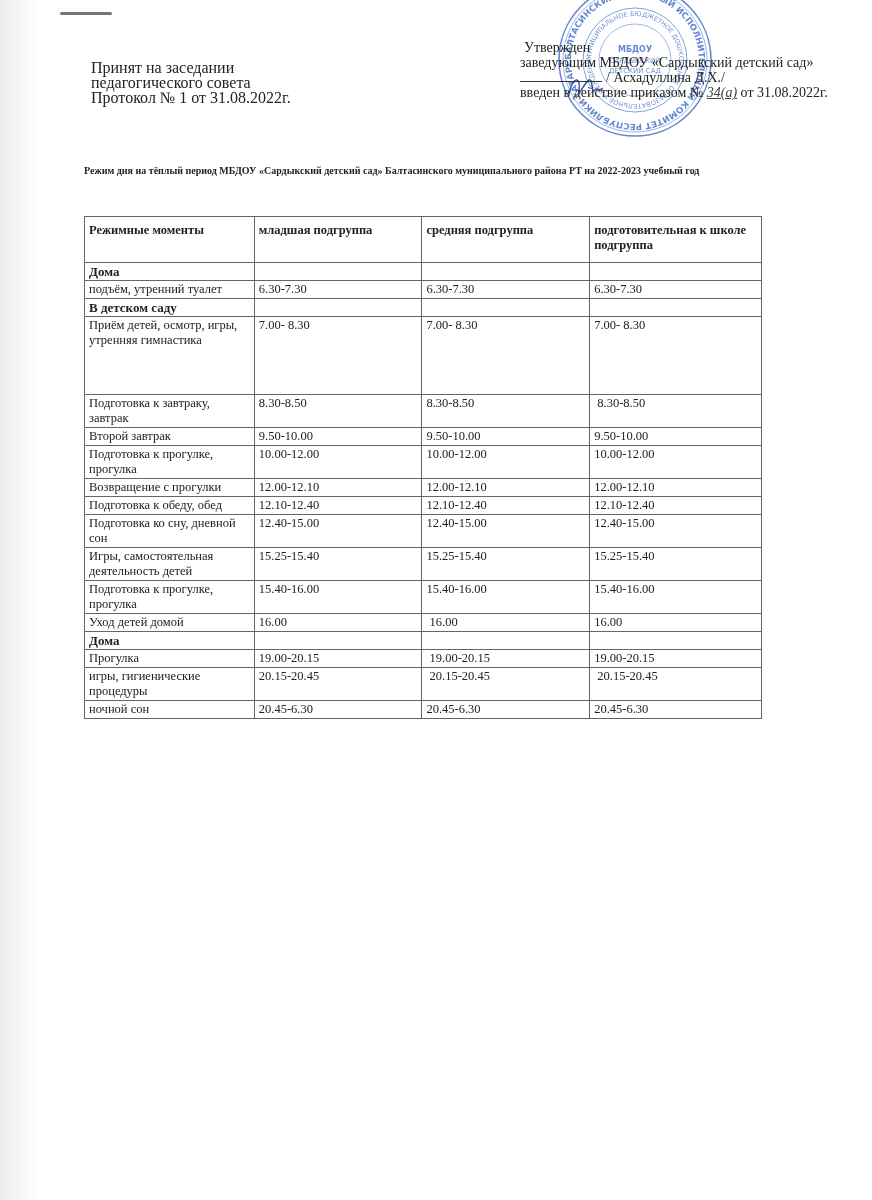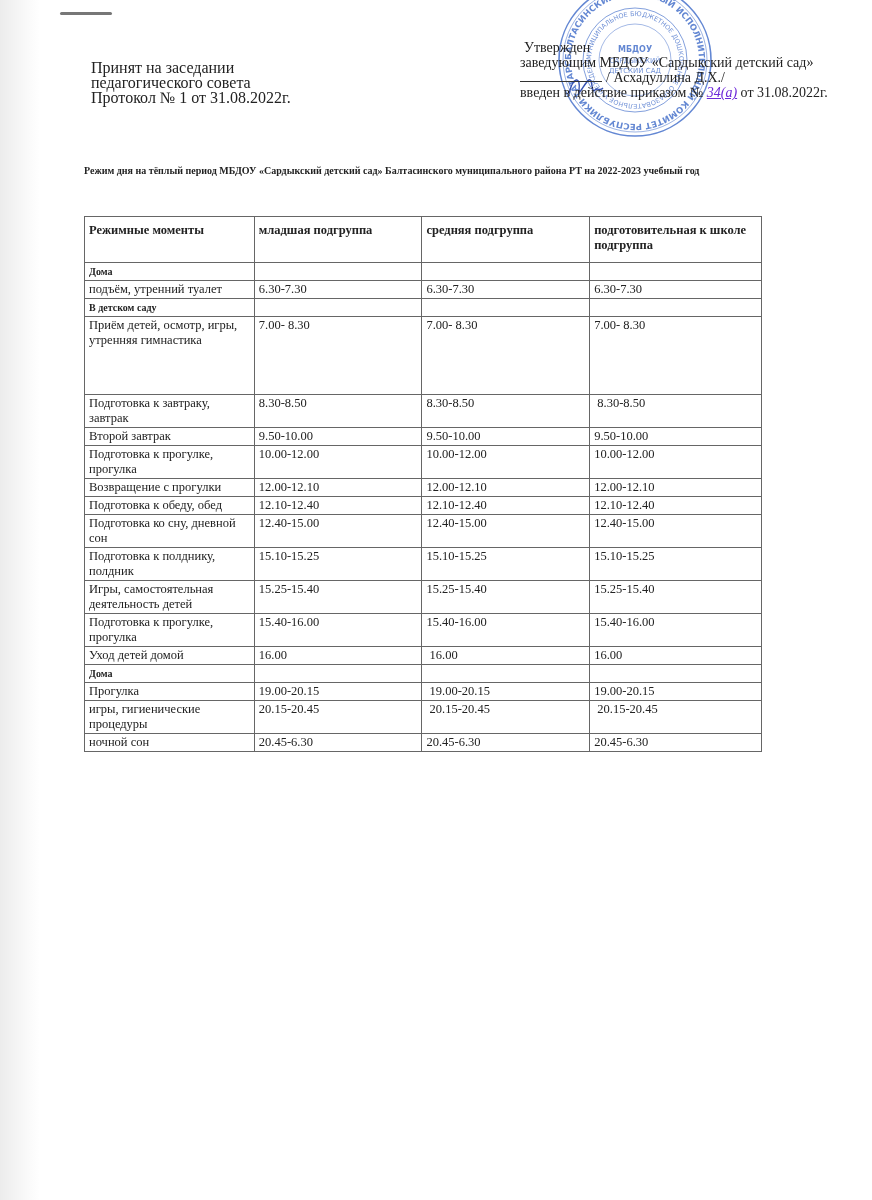"34(а)" span { color: #6d28d9 -> #404040 }
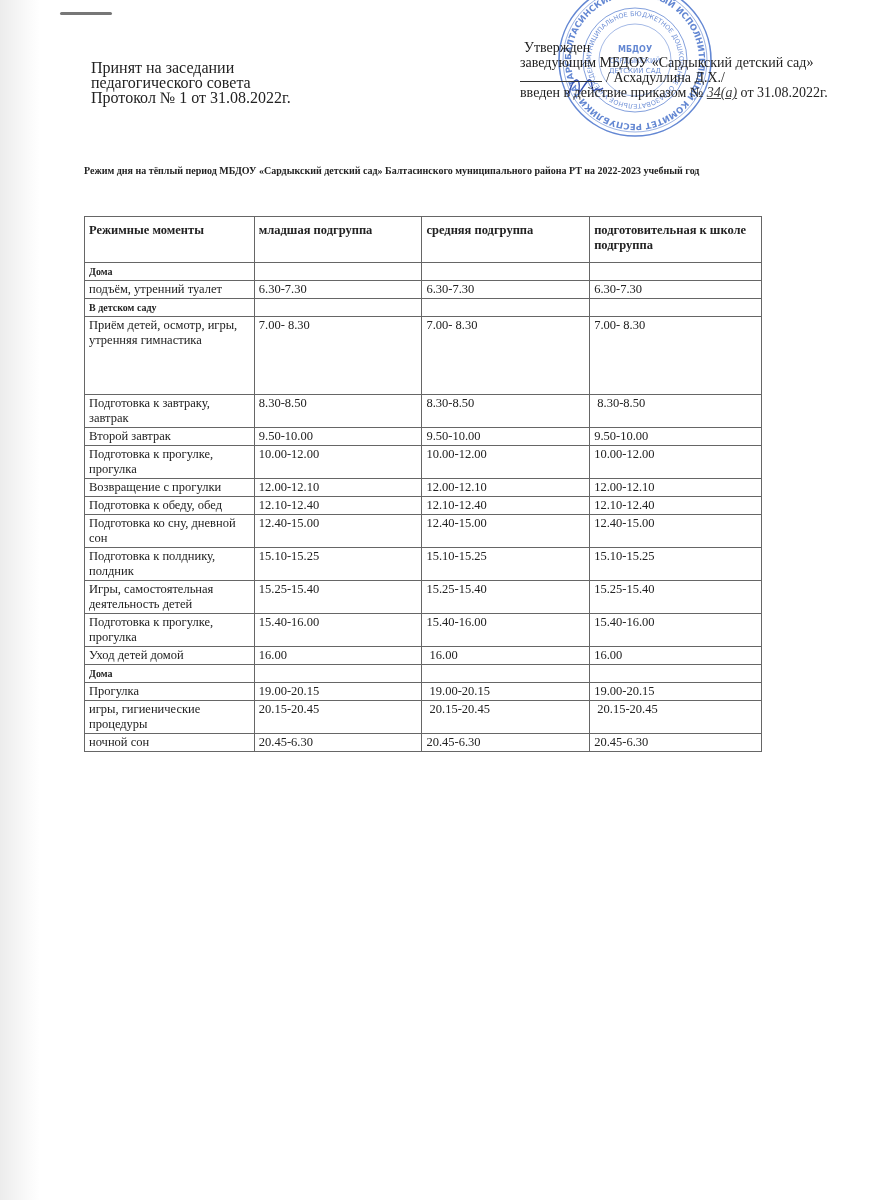"Дома" tr.section td:first-child { font-size: 10px -> 13px }
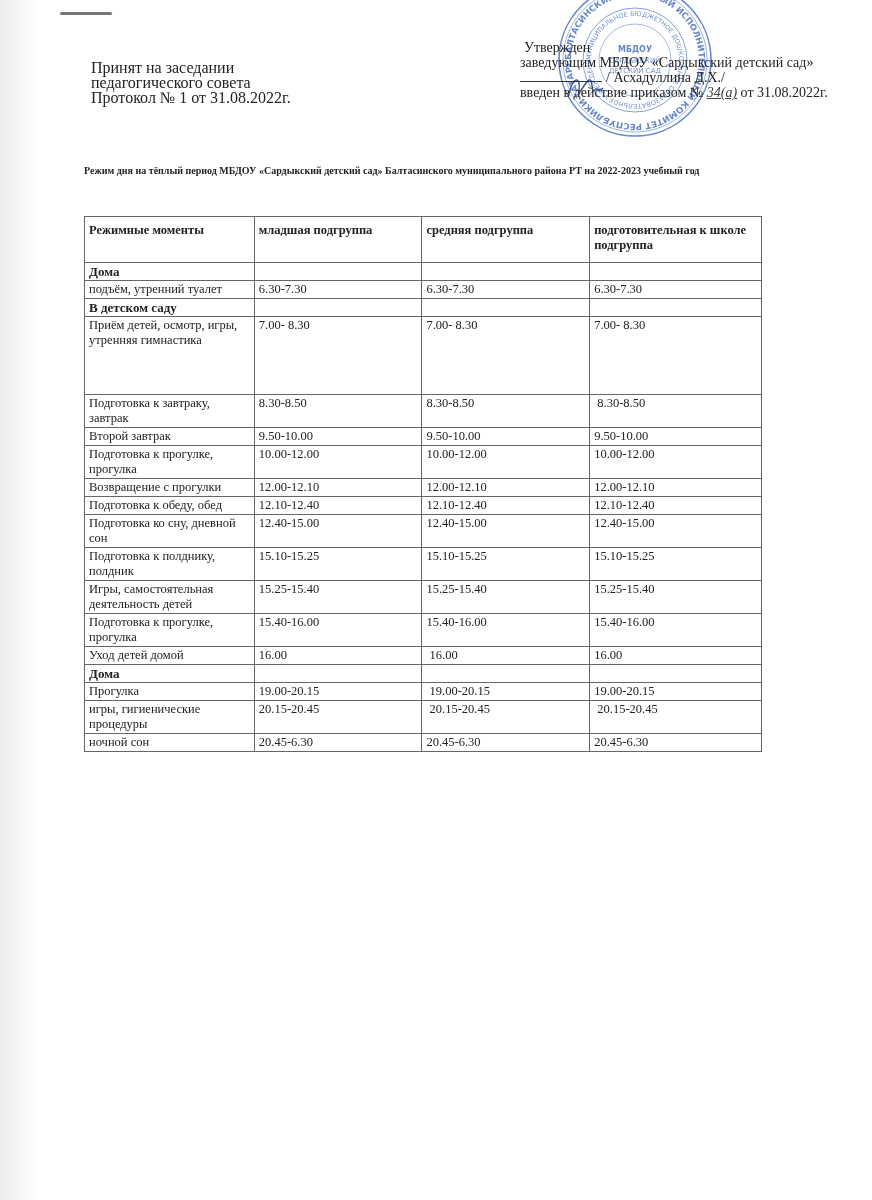"Подготовка к полднику, полдник" tr { html: <tr> <td>Подготовка к полднику, полдник</td> <td>15.10-15.25</td> <td>15.10-15.25</td> <td>15.10-15.25</td> </tr> -> none }
